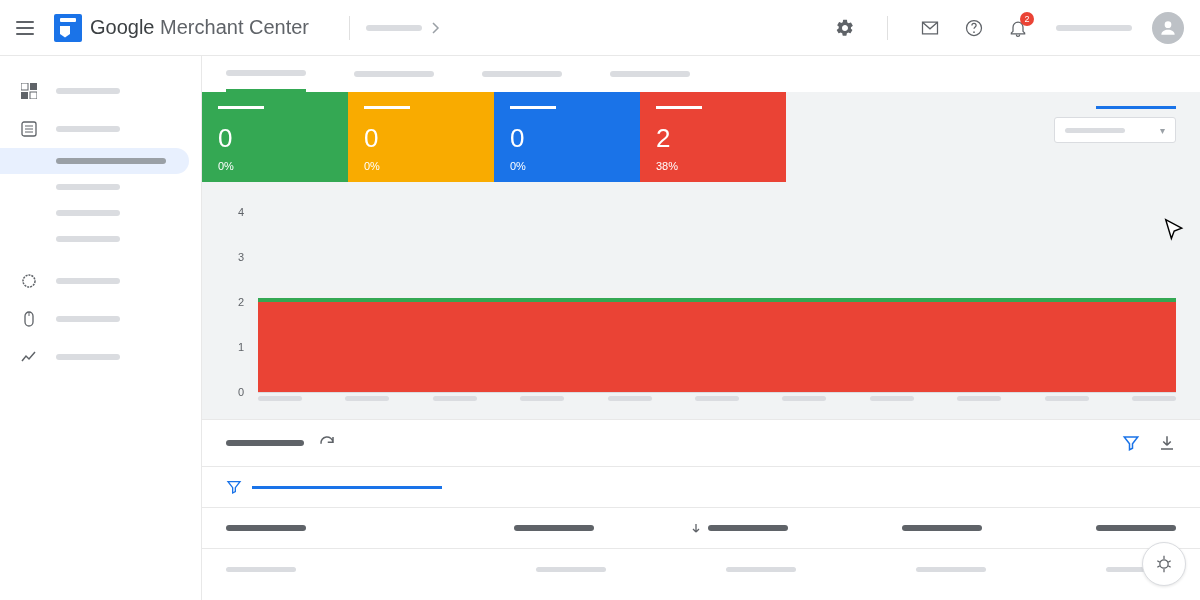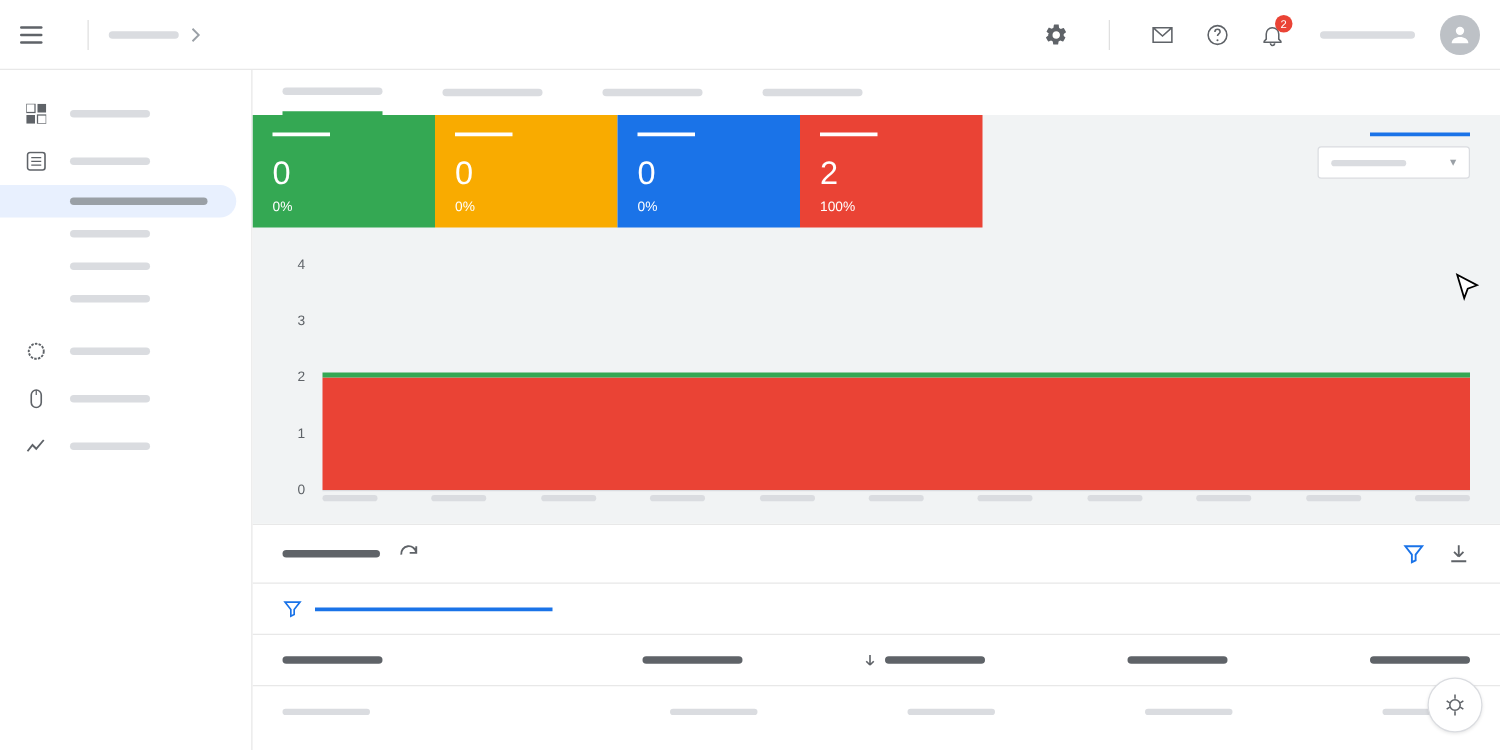"Google Merchant Center" div.logo { html: none -> <div> <div></div> <div><b>Google</b> <span>Merchant Center</span></div> </div> }
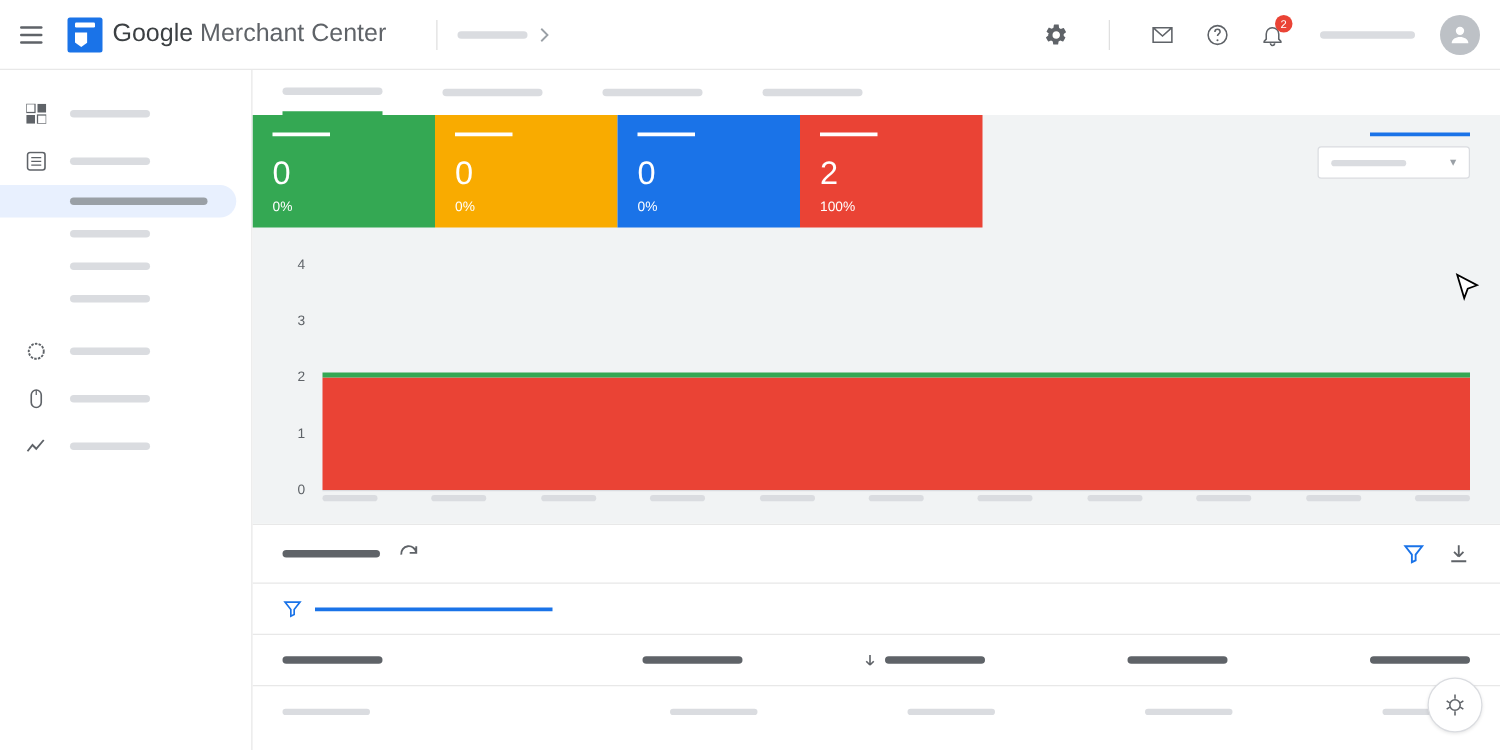"100%" div.card-pct { text: 100% -> 38% }
